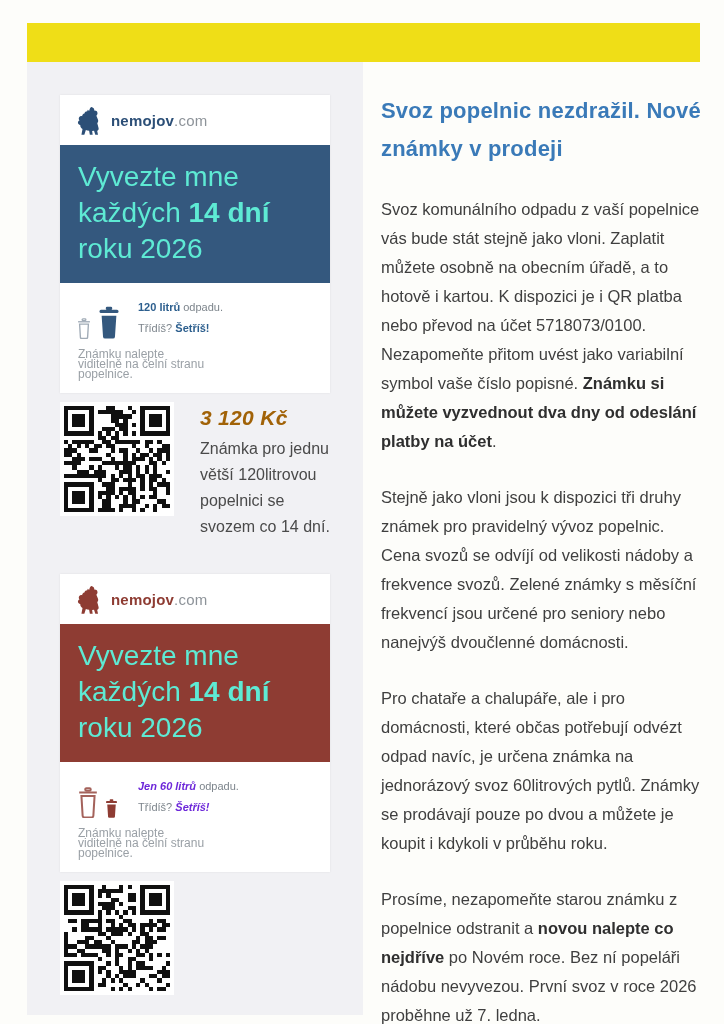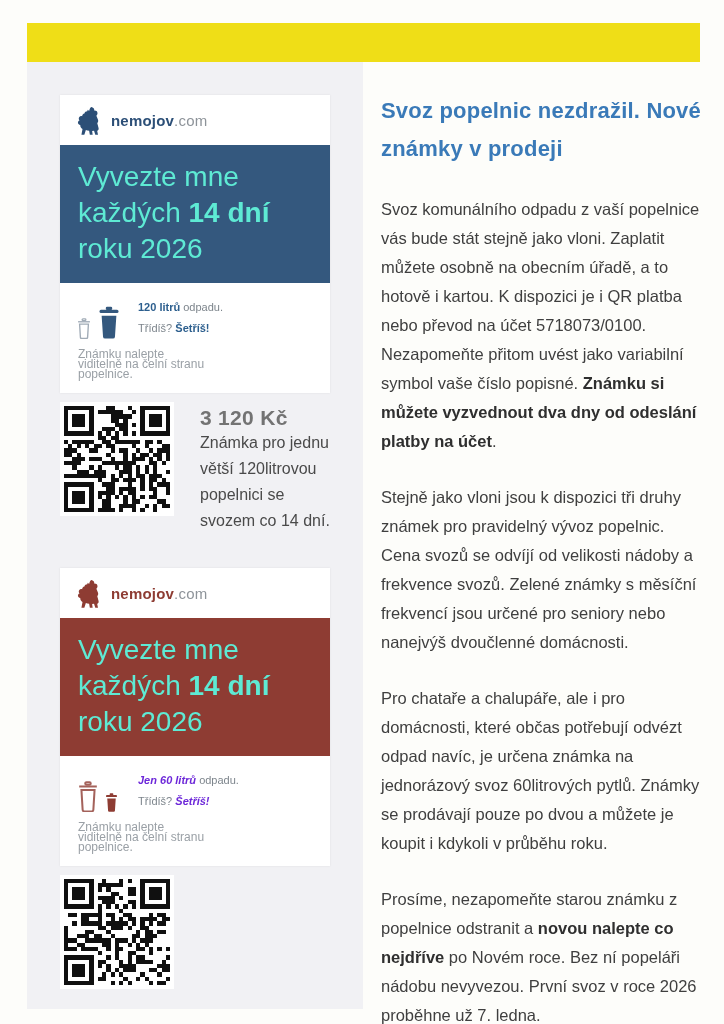"3 120 Kč" .price { color: #737373 -> #a16207; font-style: none -> italic }
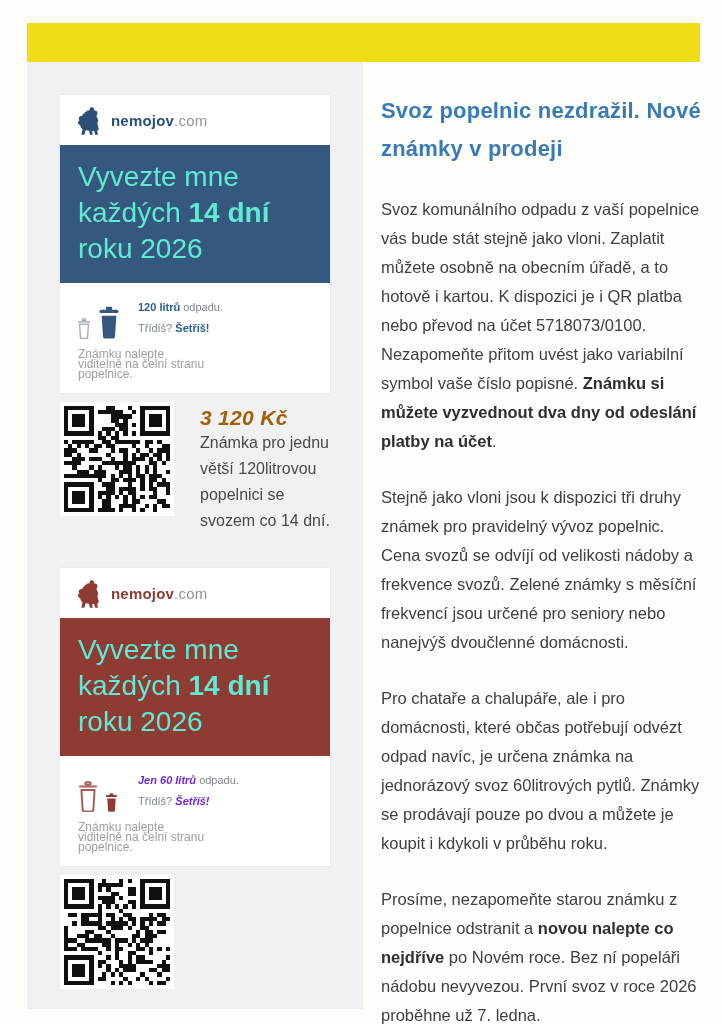"Známka pro jednu větší 120litrovou" .price-desc { margin-top: none -> 6px }
